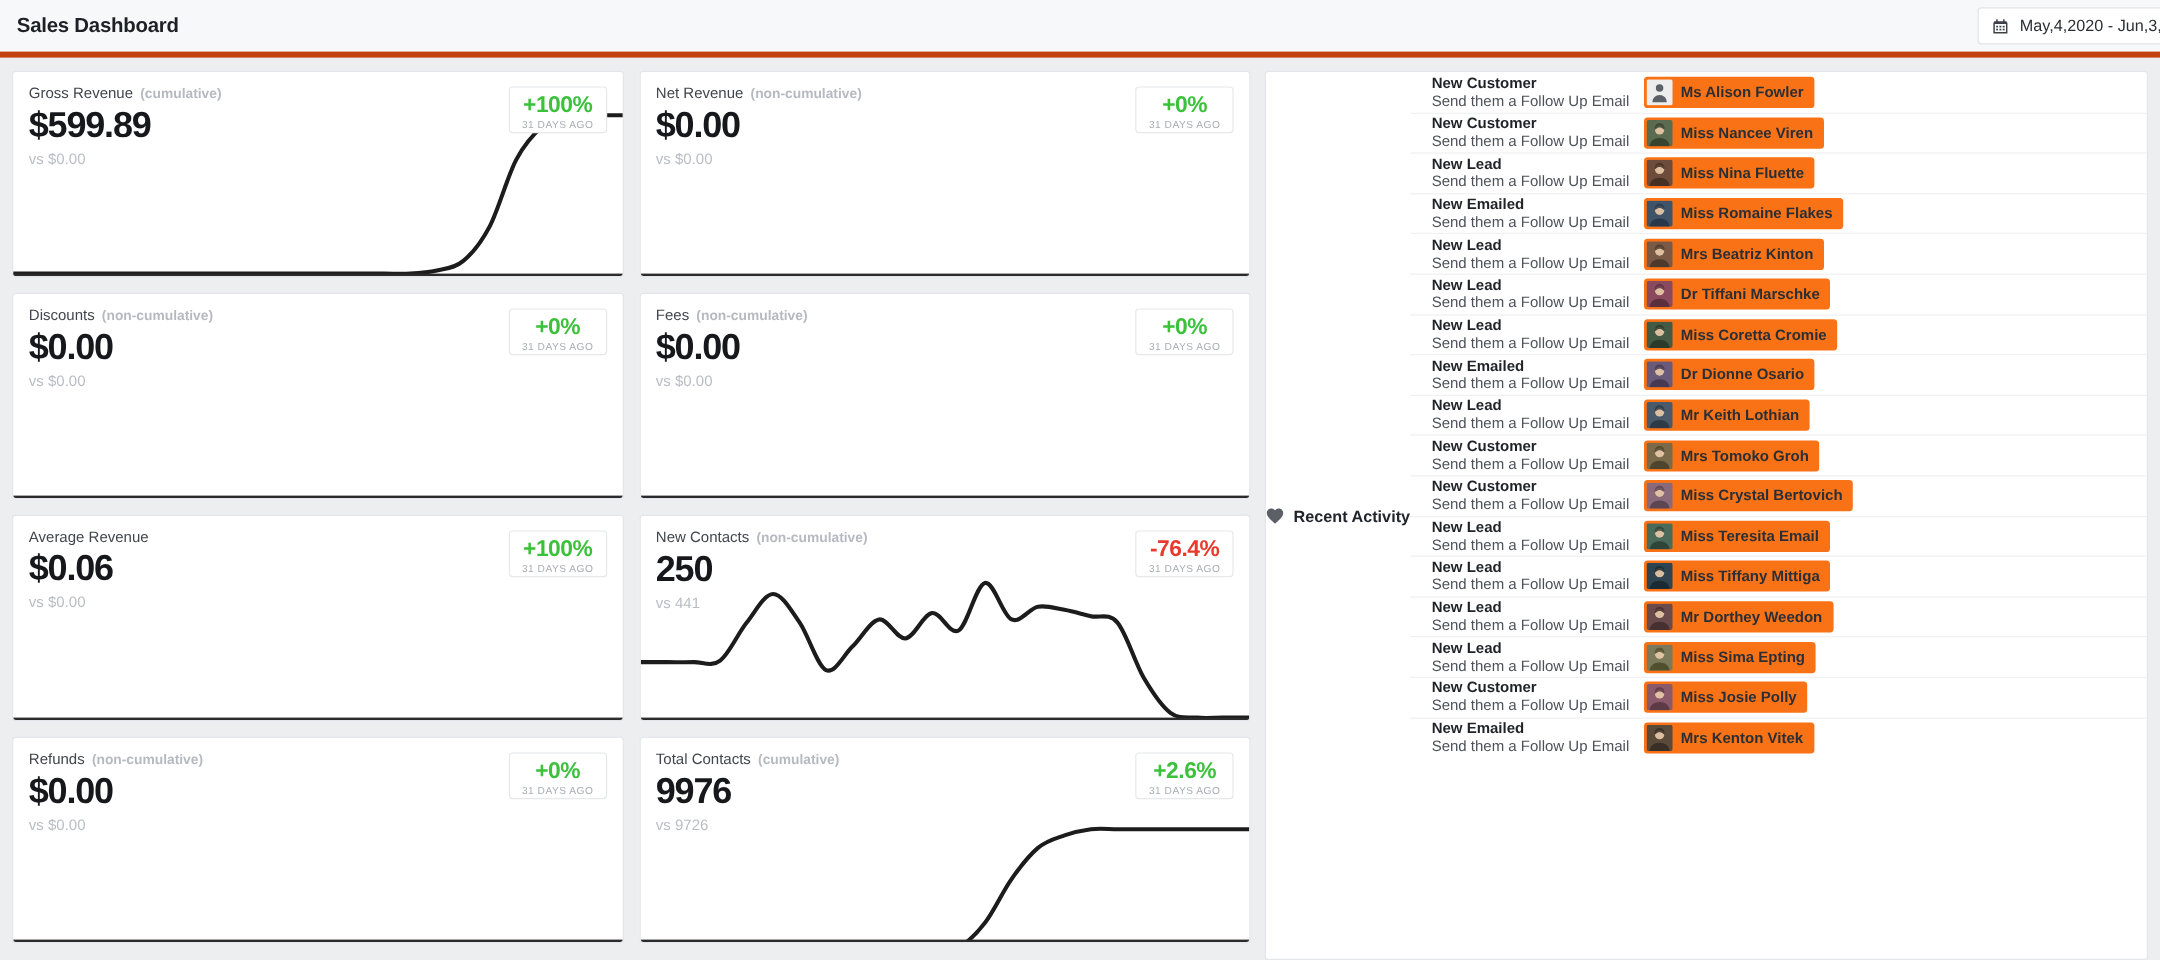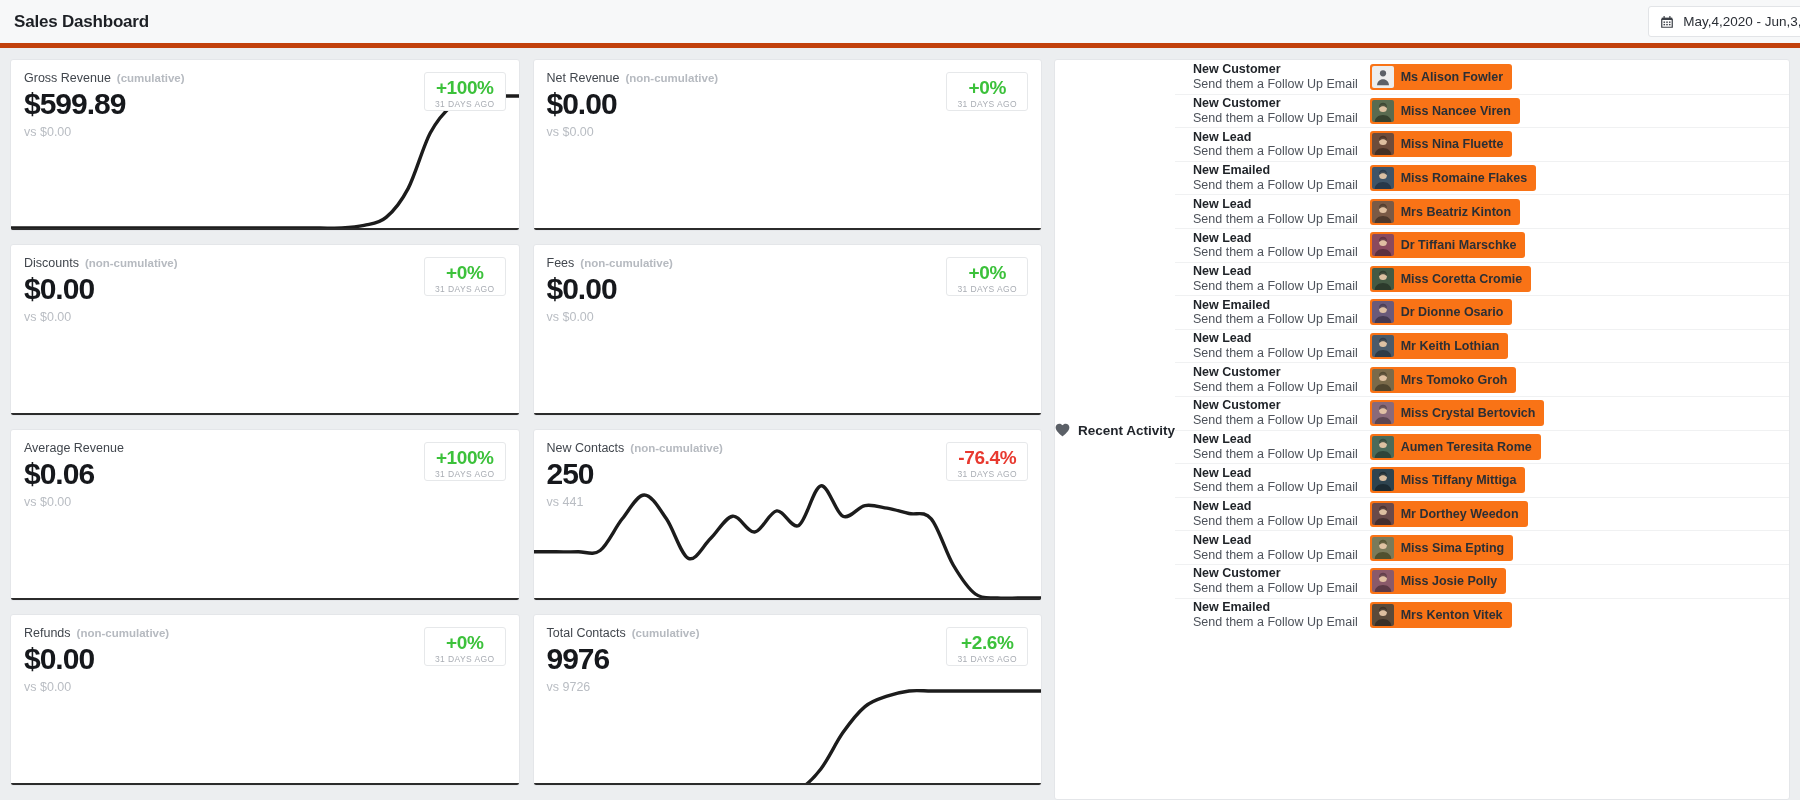"Aumen Teresita Rome" span.person-name { text: Aumen Teresita Rome -> Miss Teresita Email }
